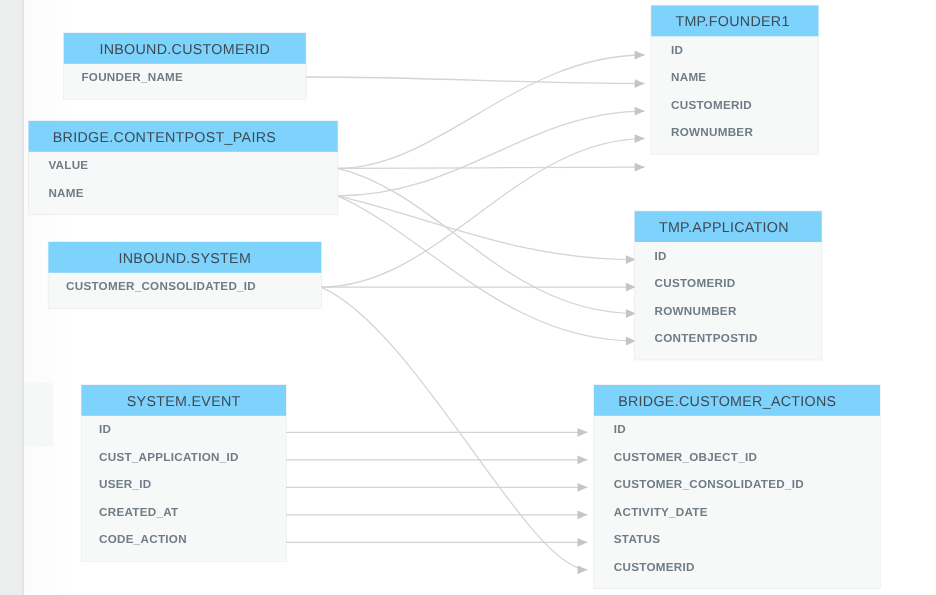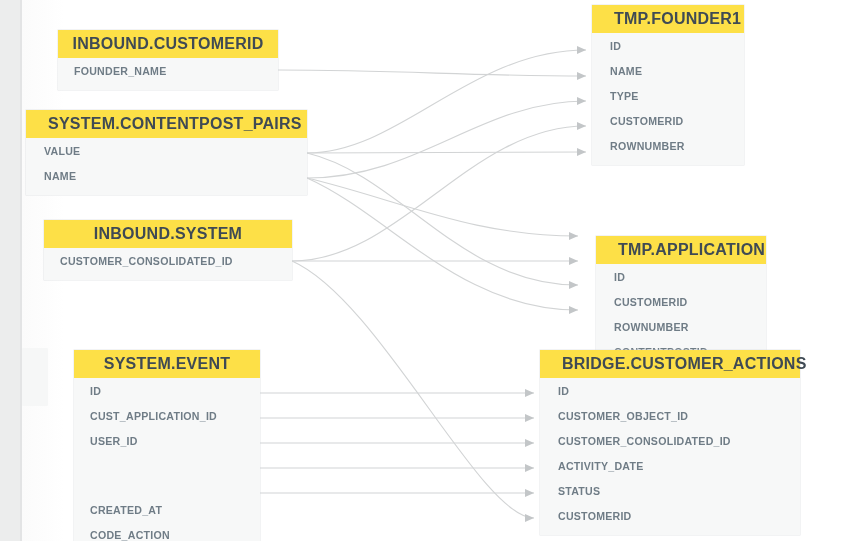"TMP.FOUNDER1" .node-header { background: #fde047 -> #7dd3fc; font-size: 16px -> 13px; font-weight: bold -> normal }
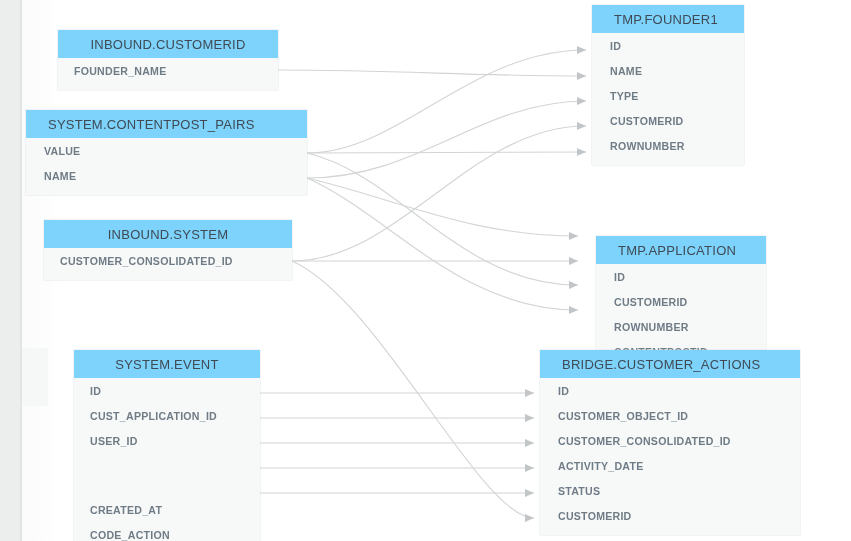"TYPE" div.node-field { html: <div>TYPE</div> -> none }
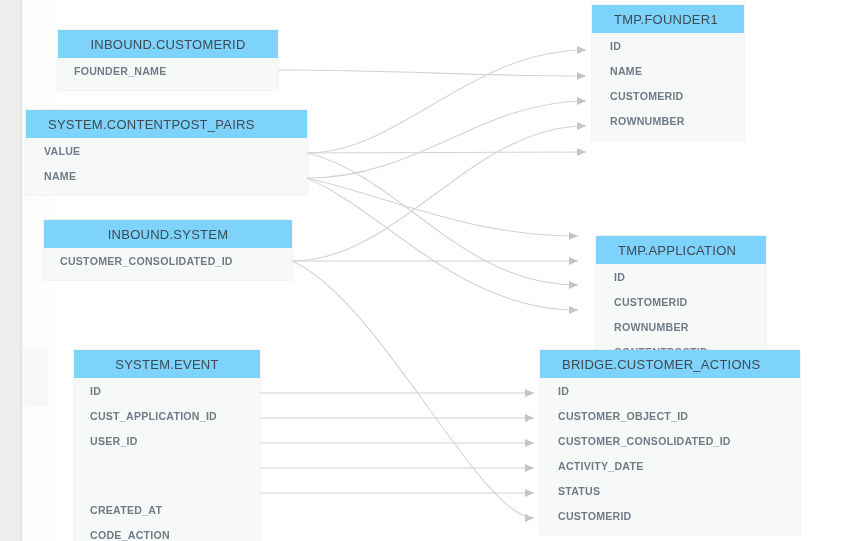"SYSTEM.CONTENTPOST_PAIRS" div.node-header { text: SYSTEM.CONTENTPOST -> BRIDGE.CONTENTPOST }
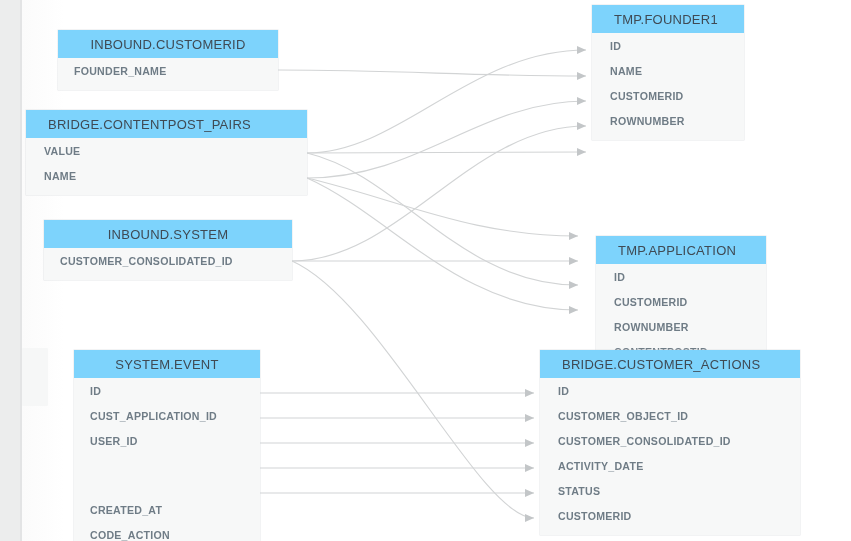"TMP.APPLICATION" div.node { left: 596px -> 577px; margin-top: 44px -> none }
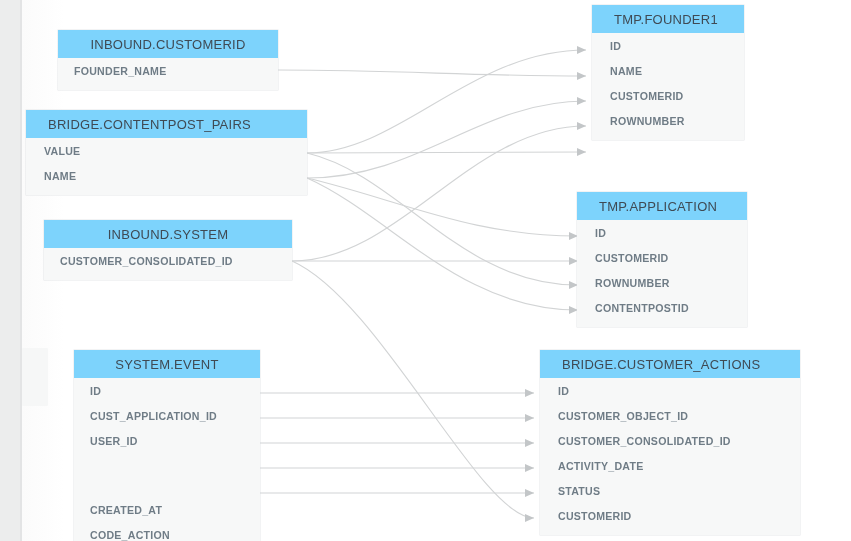"CREATED_AT" div.node-field { margin-top: 44px -> none }
